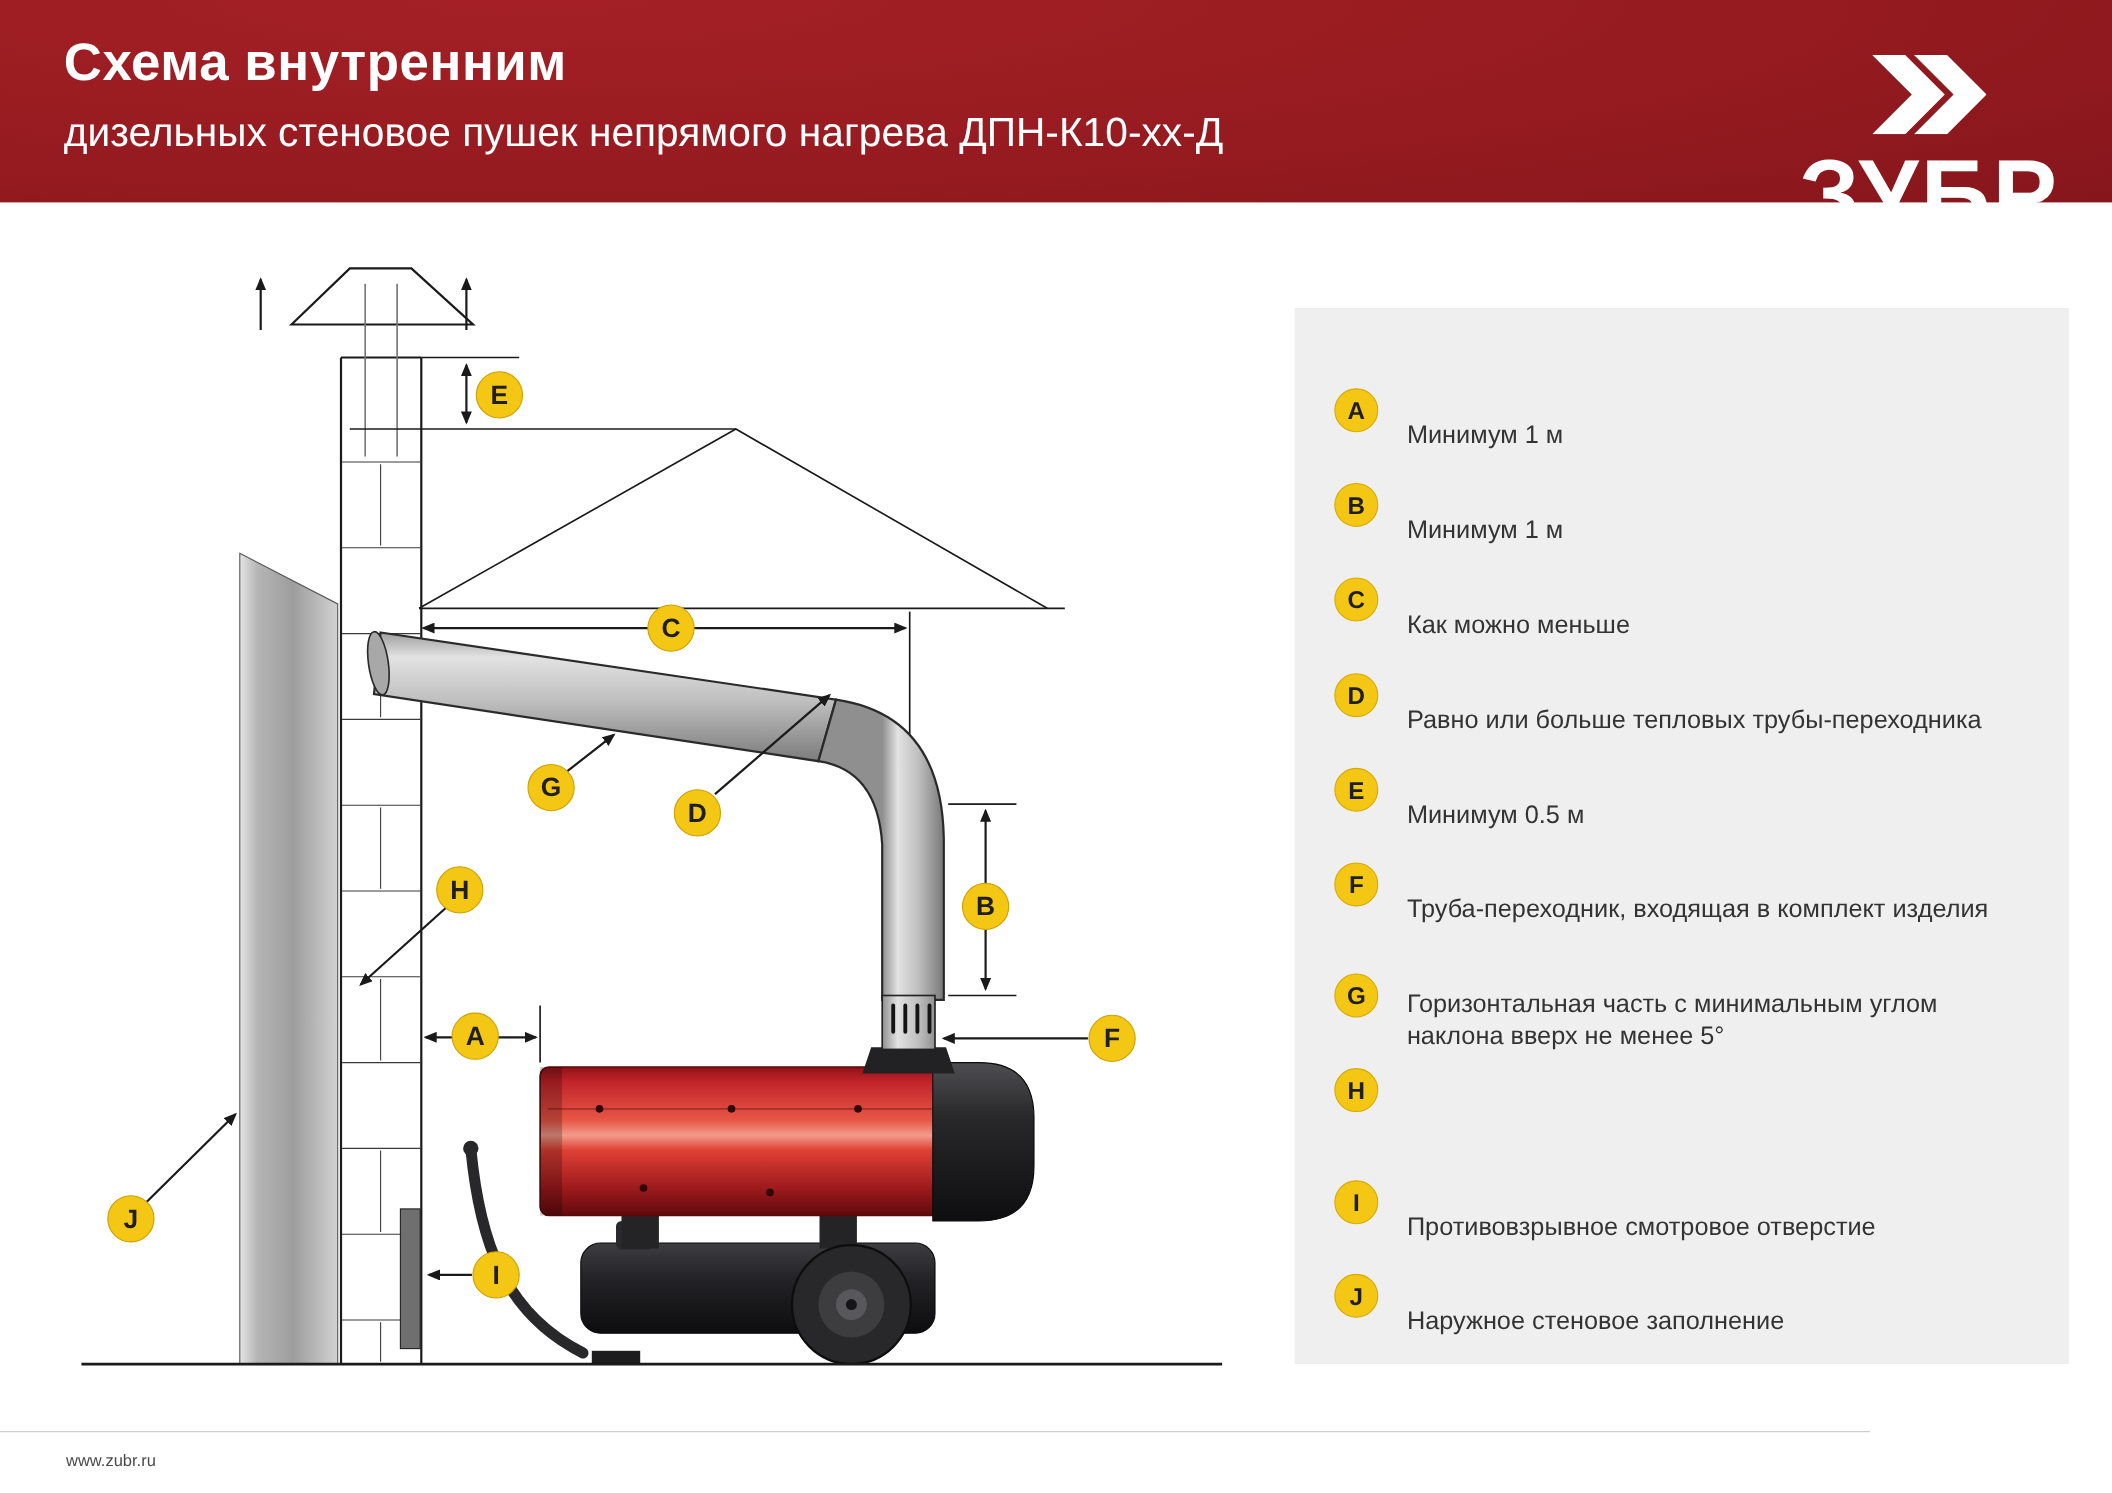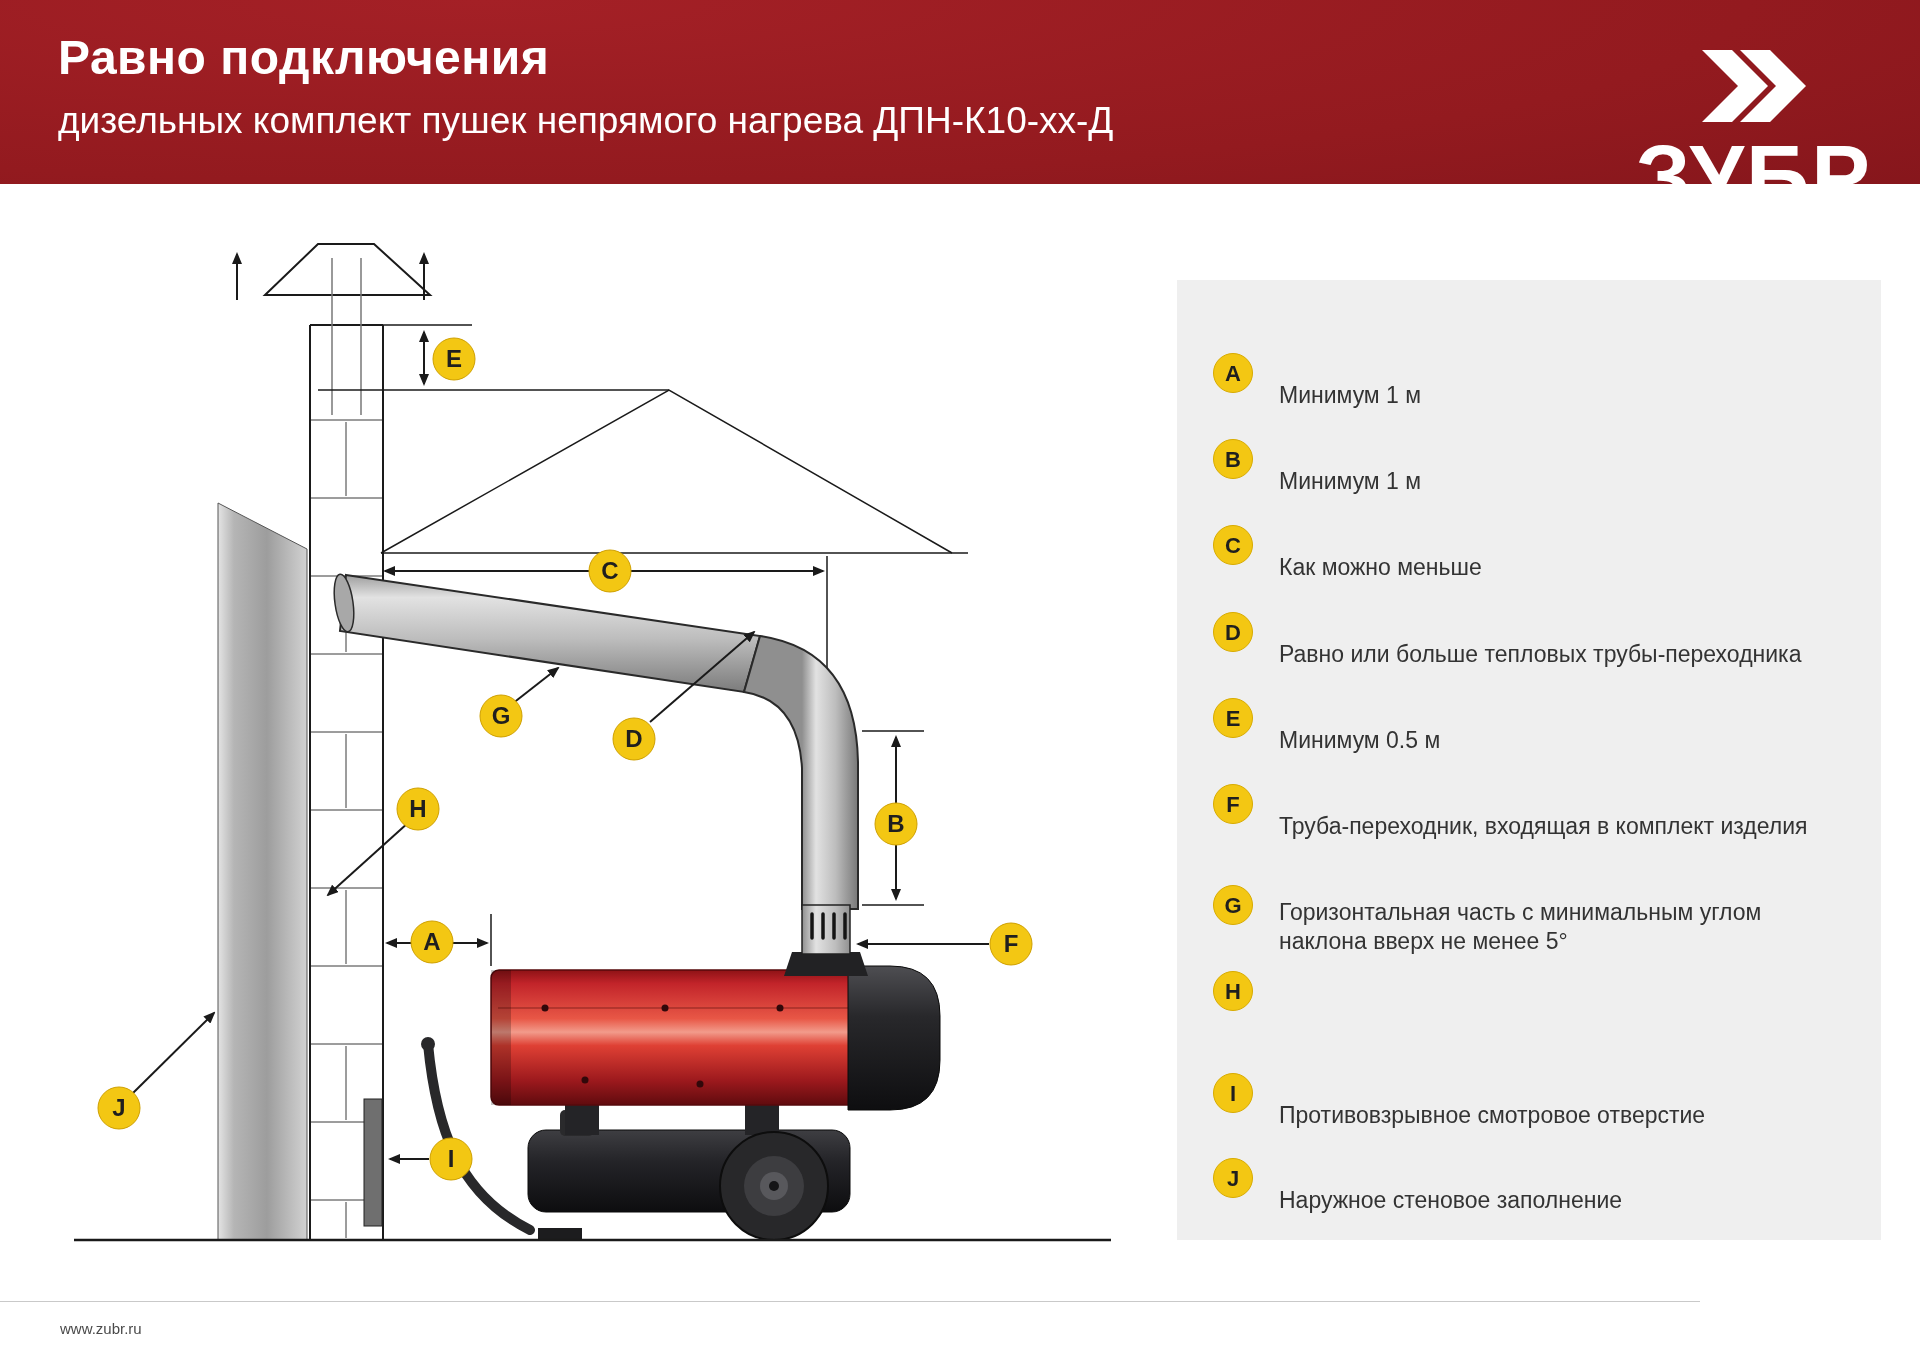"Равно подключения" div.title { text: Равно подключения -> Схема внутренним }
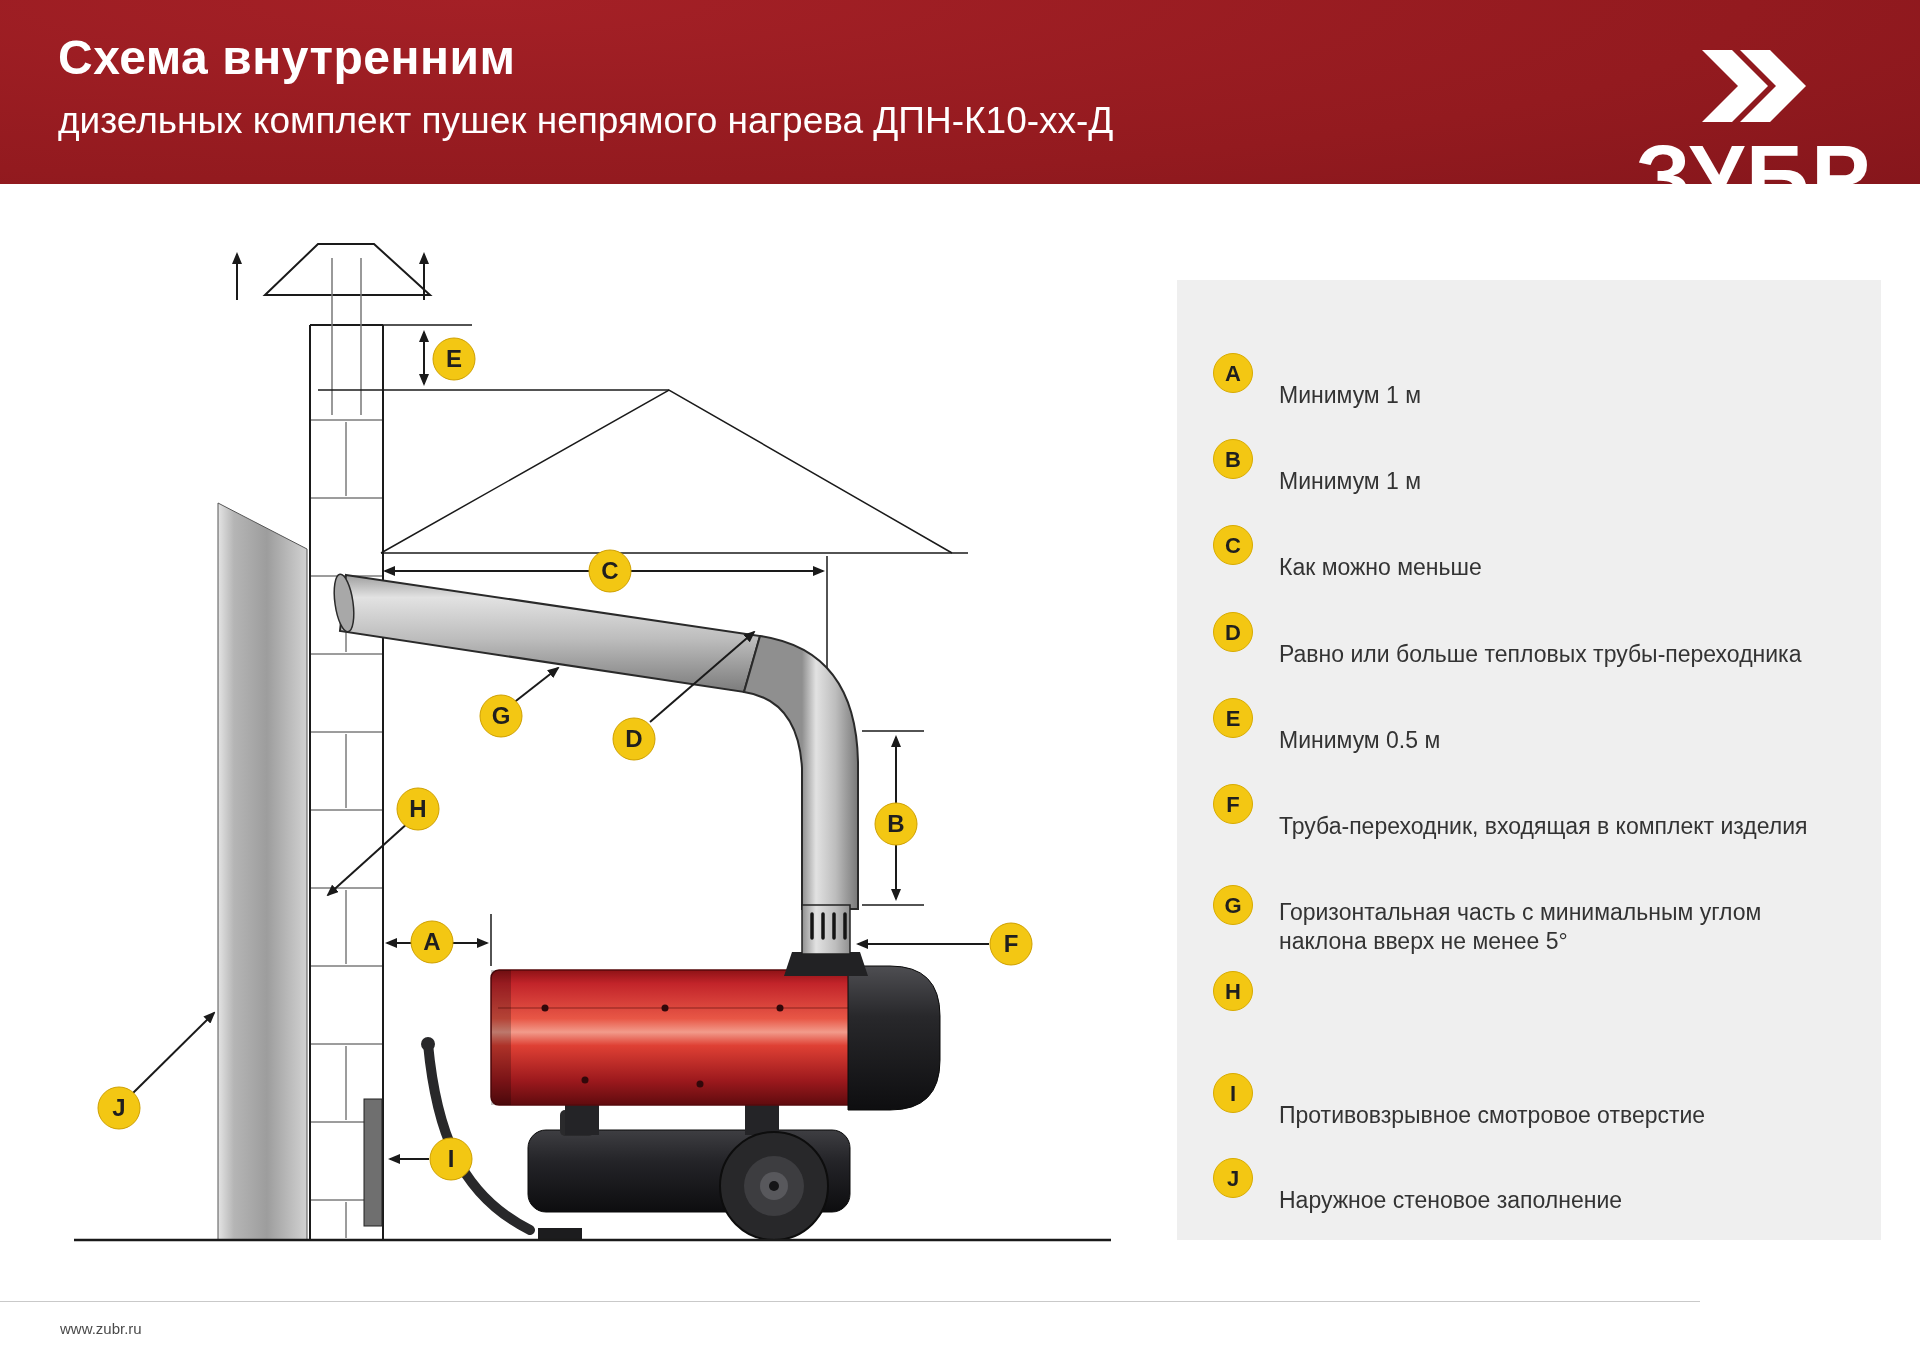"дизельных комплект пушек непрямого" div.subtitle { text: комплект -> стеновое }
